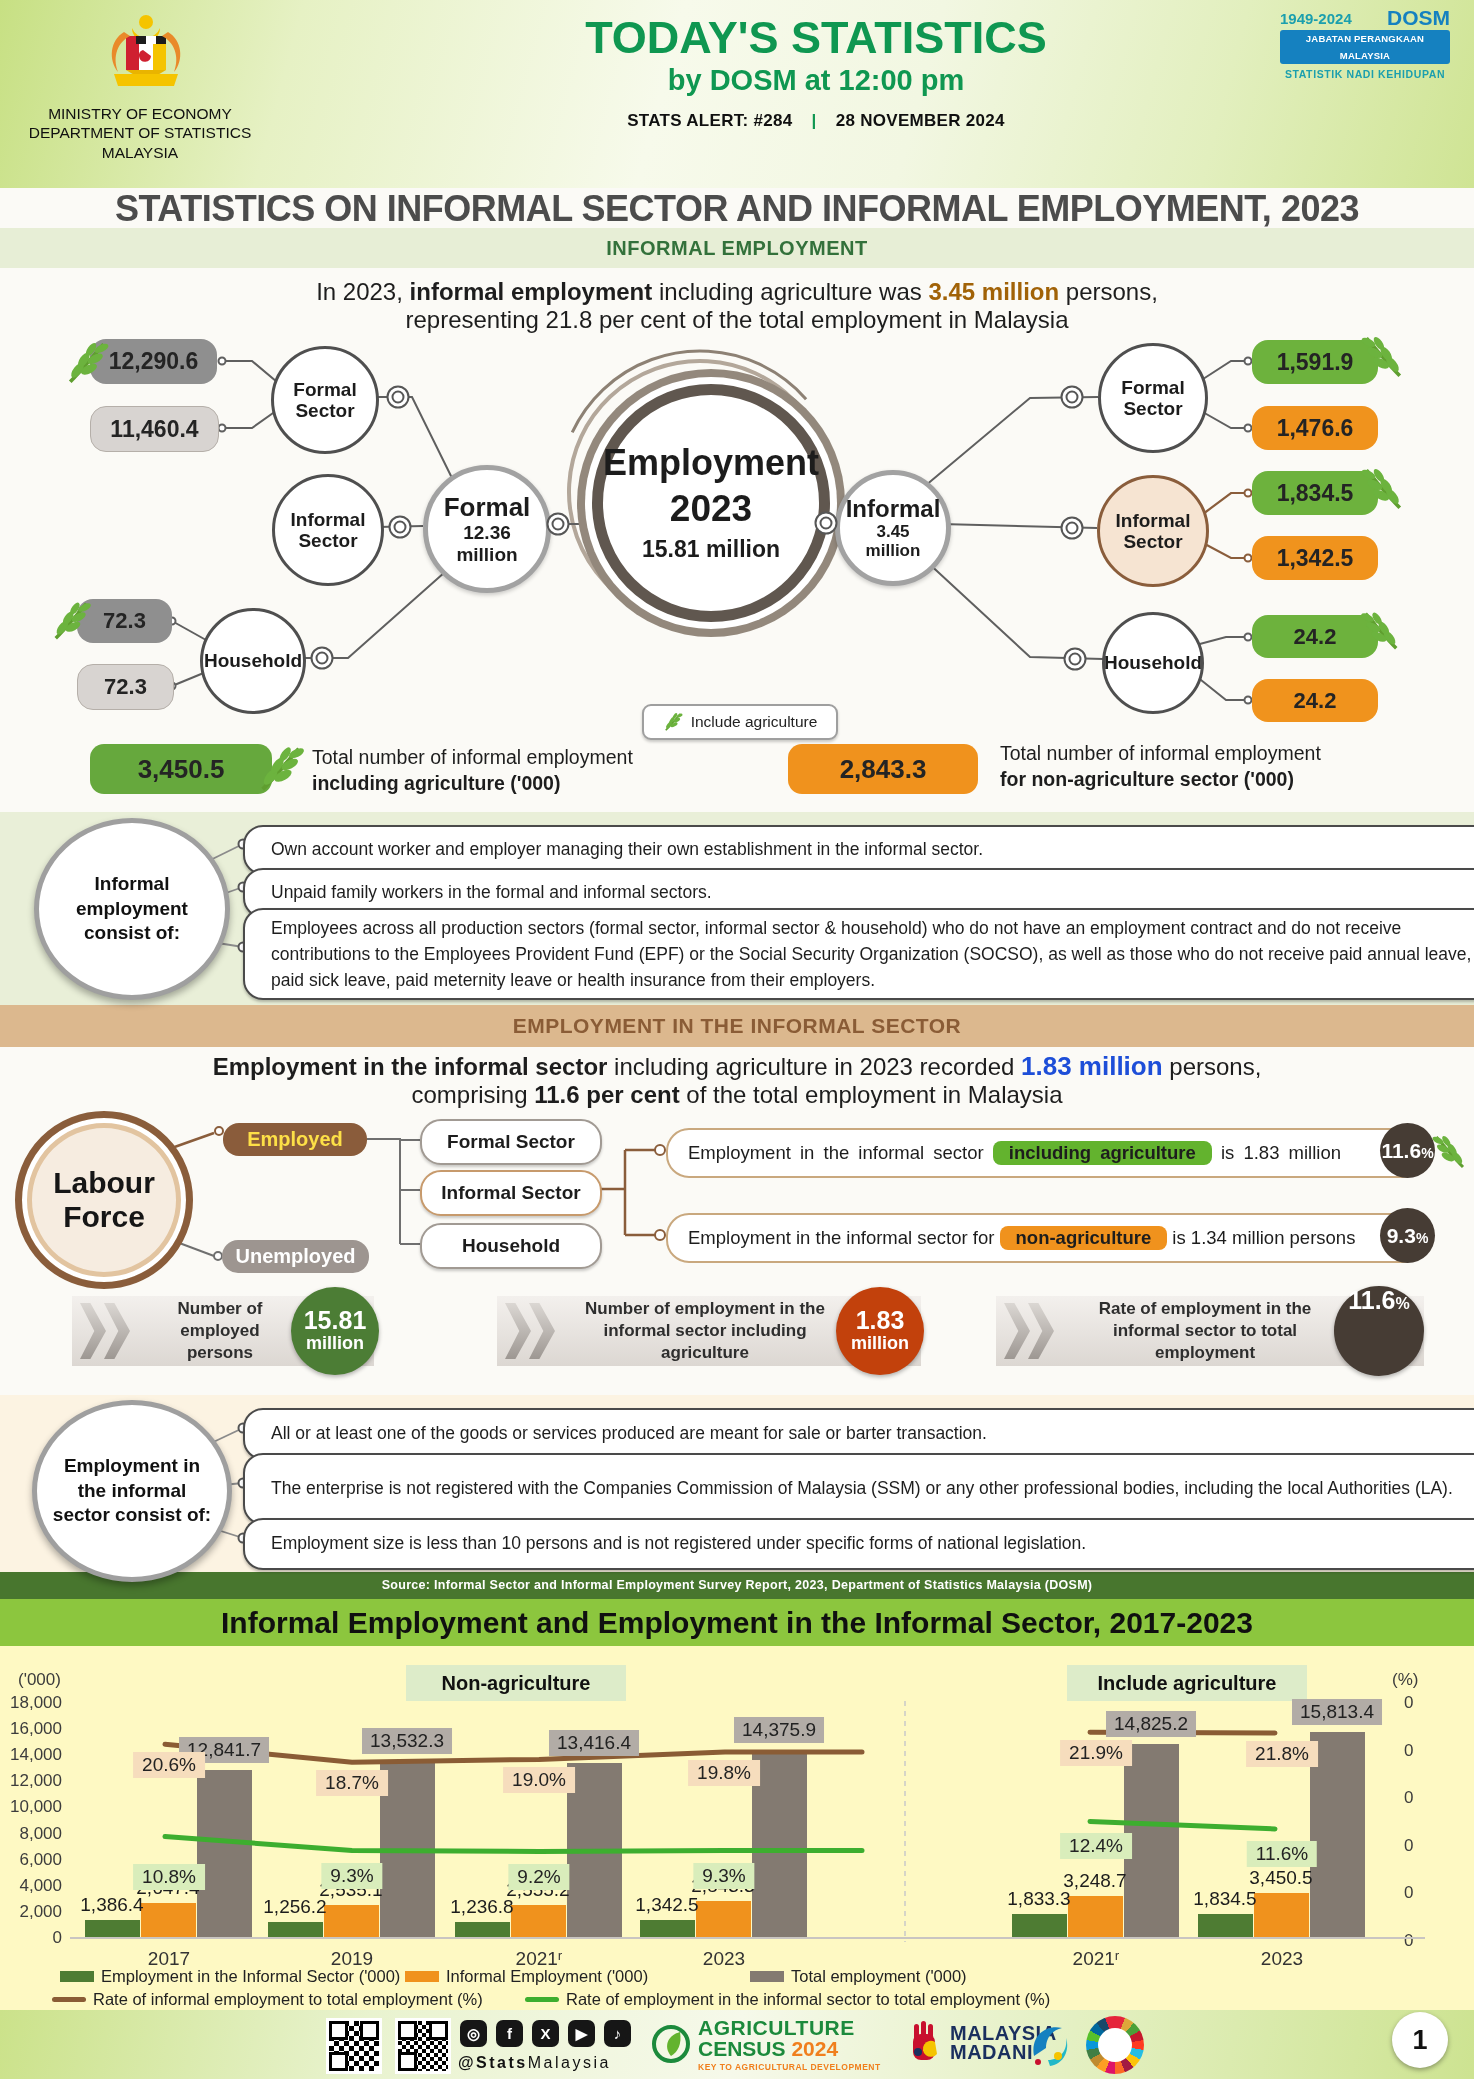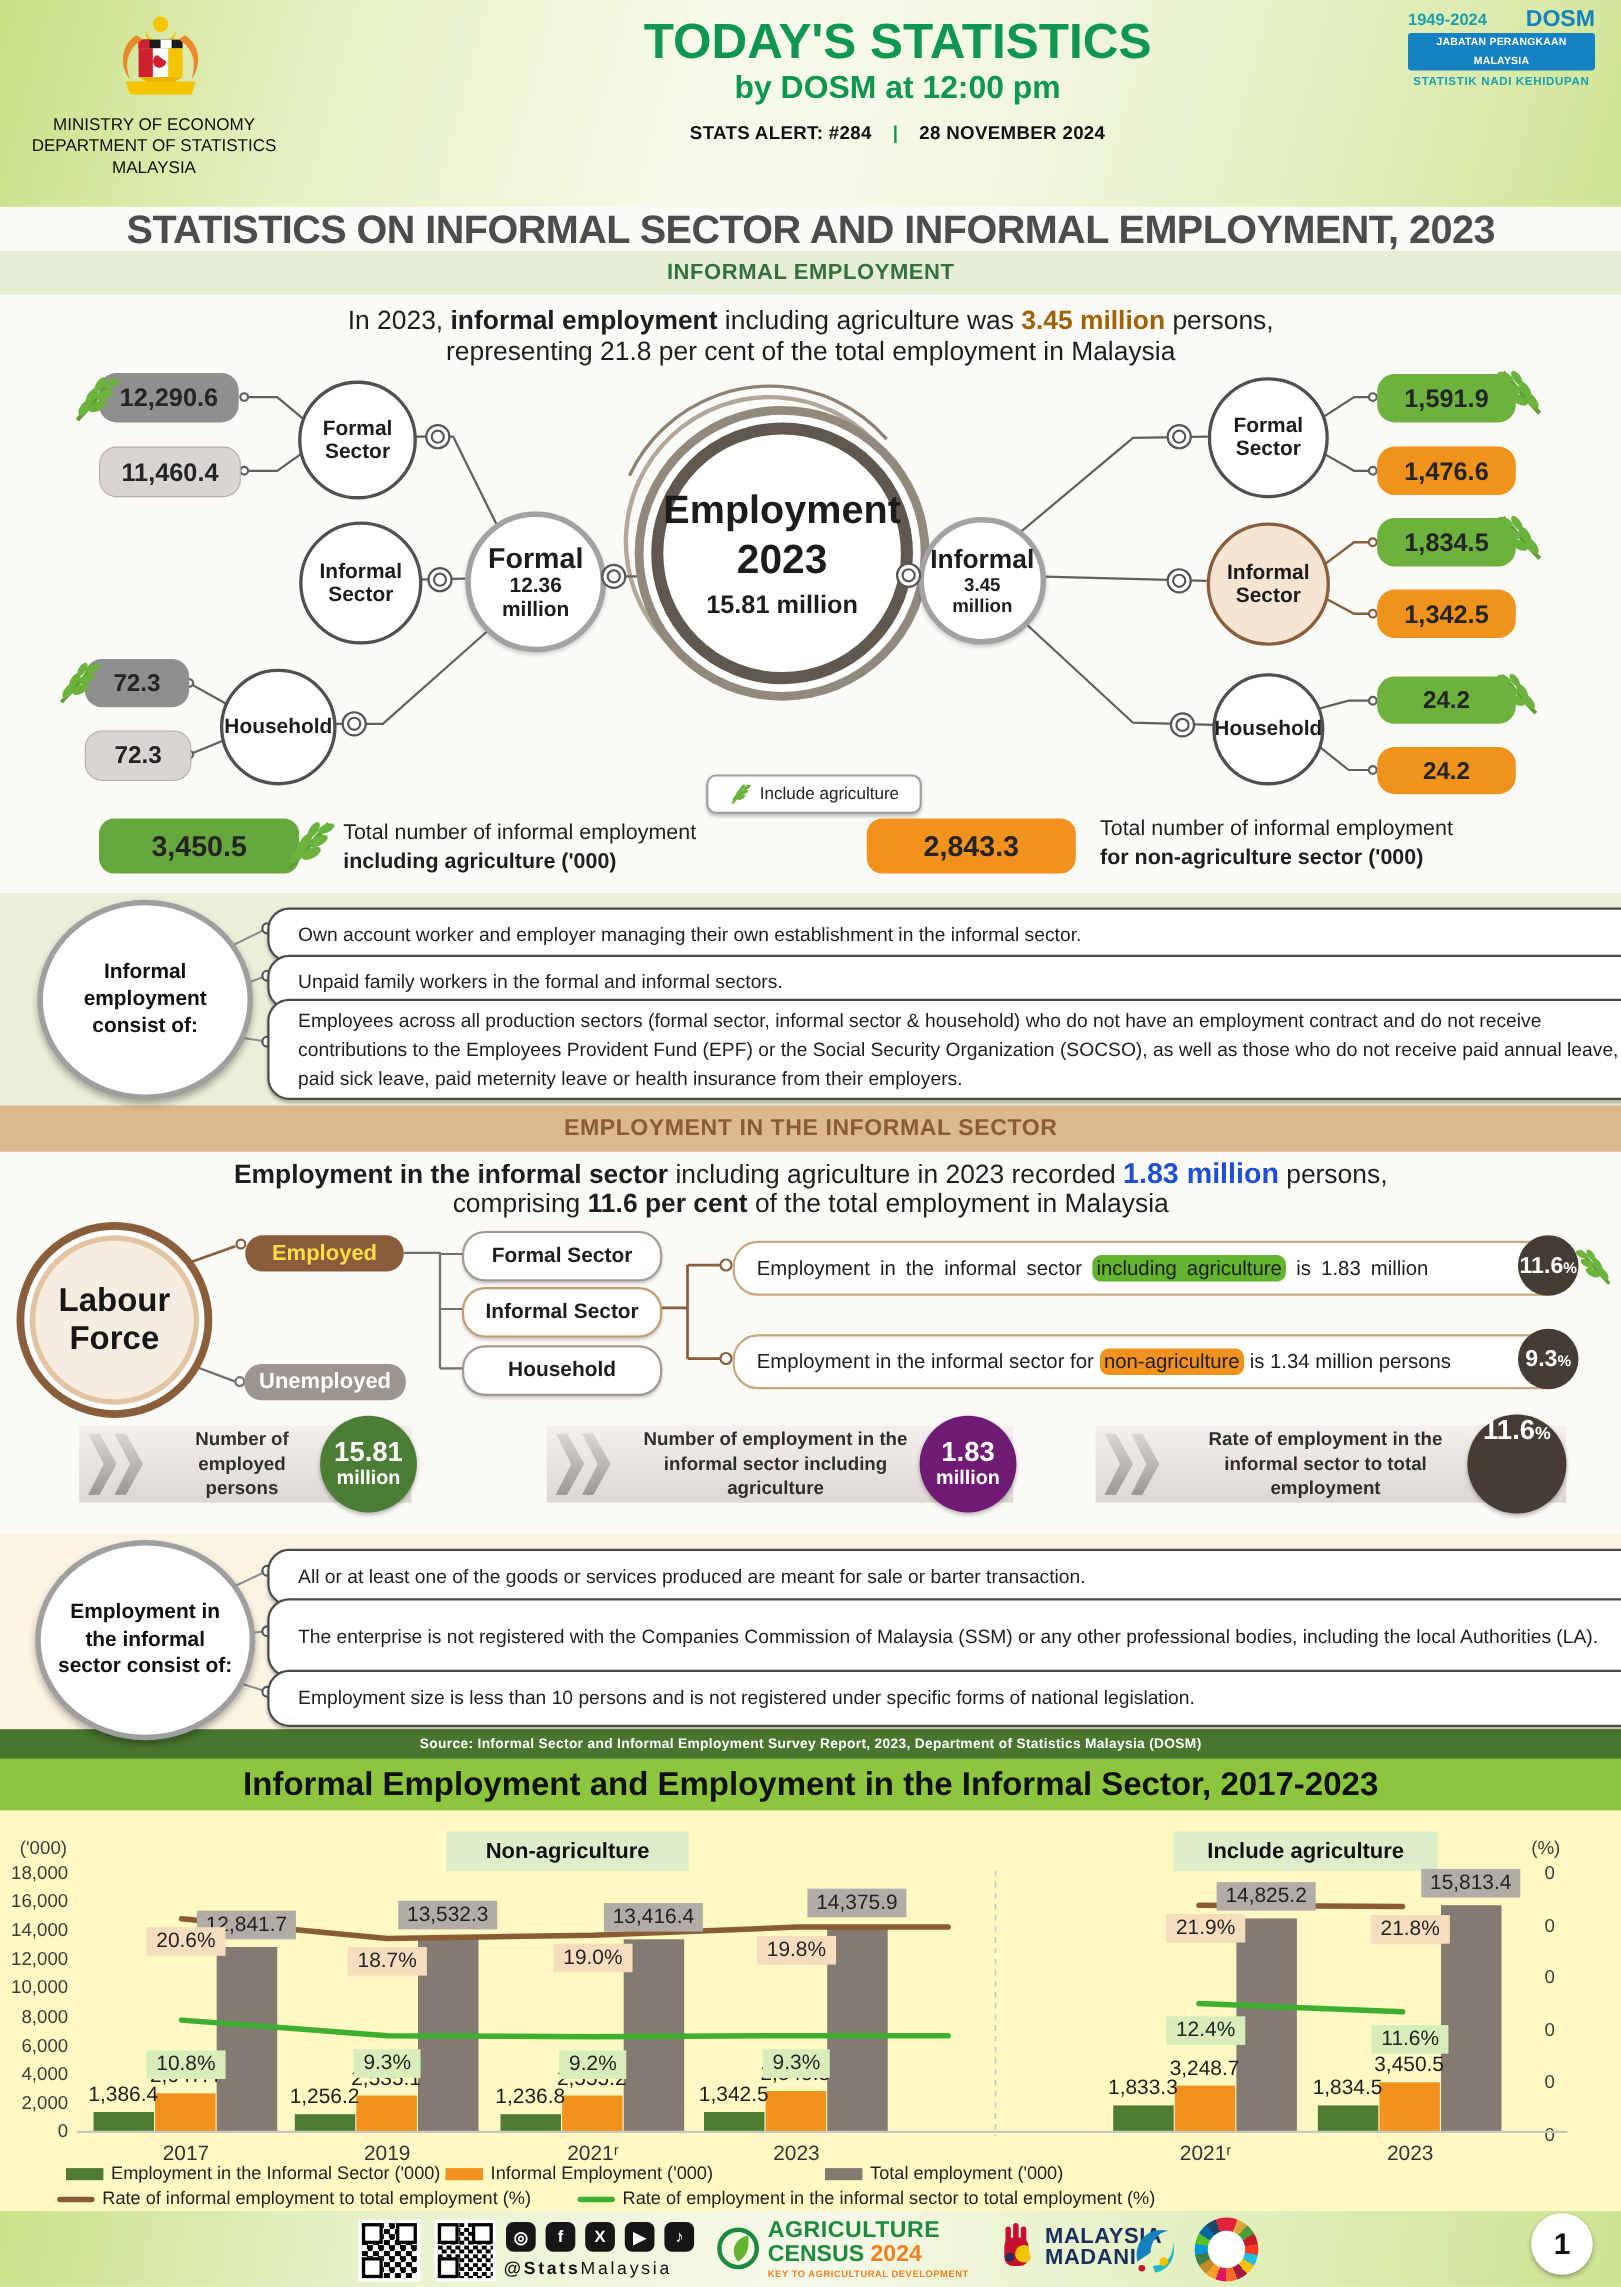"including agriculture" .hl { font-weight: 400 -> 700; padding: 1px 4px -> 1px 16px }
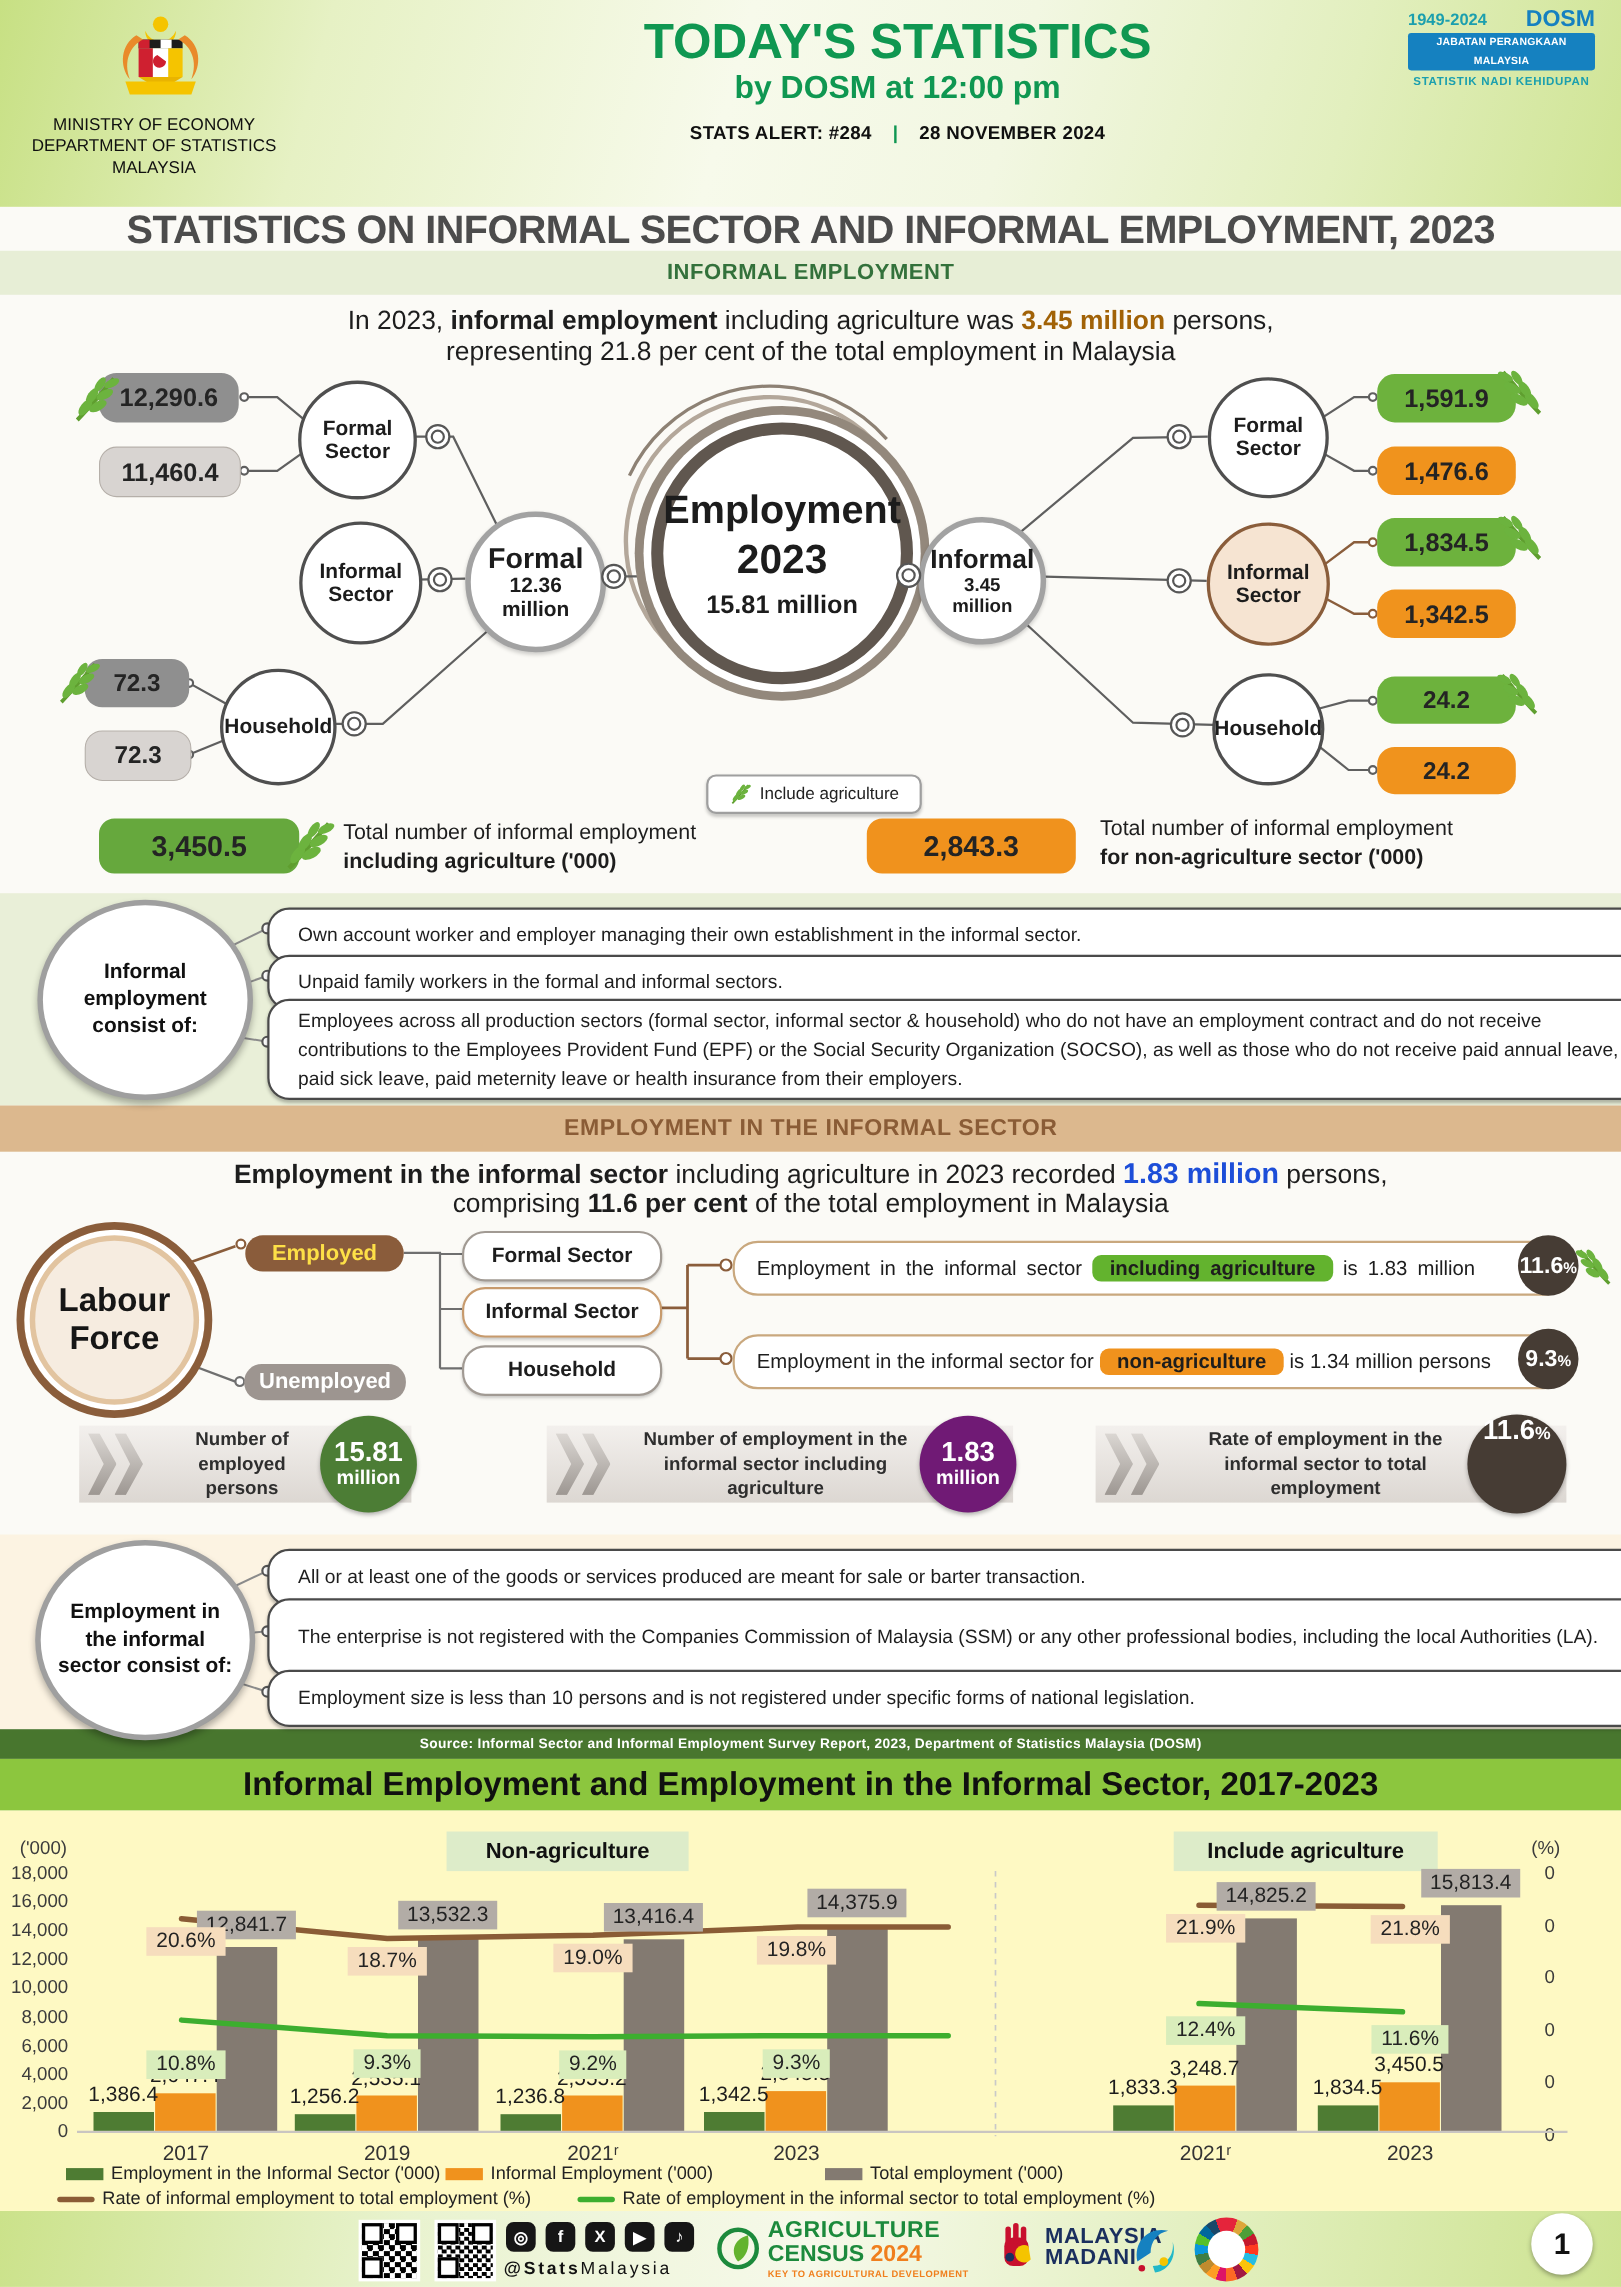"1.83" div.scirc { background: #701a75 -> #c2410c }
